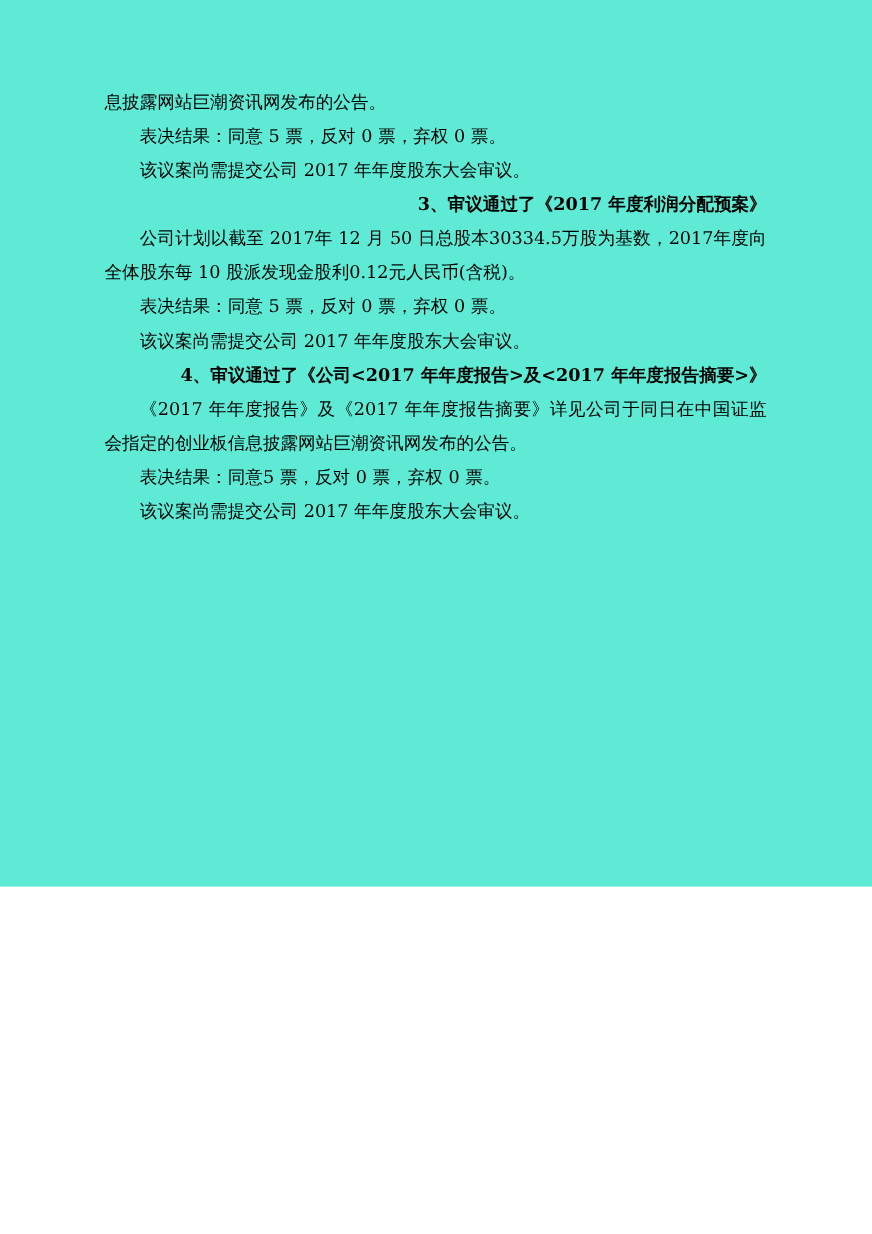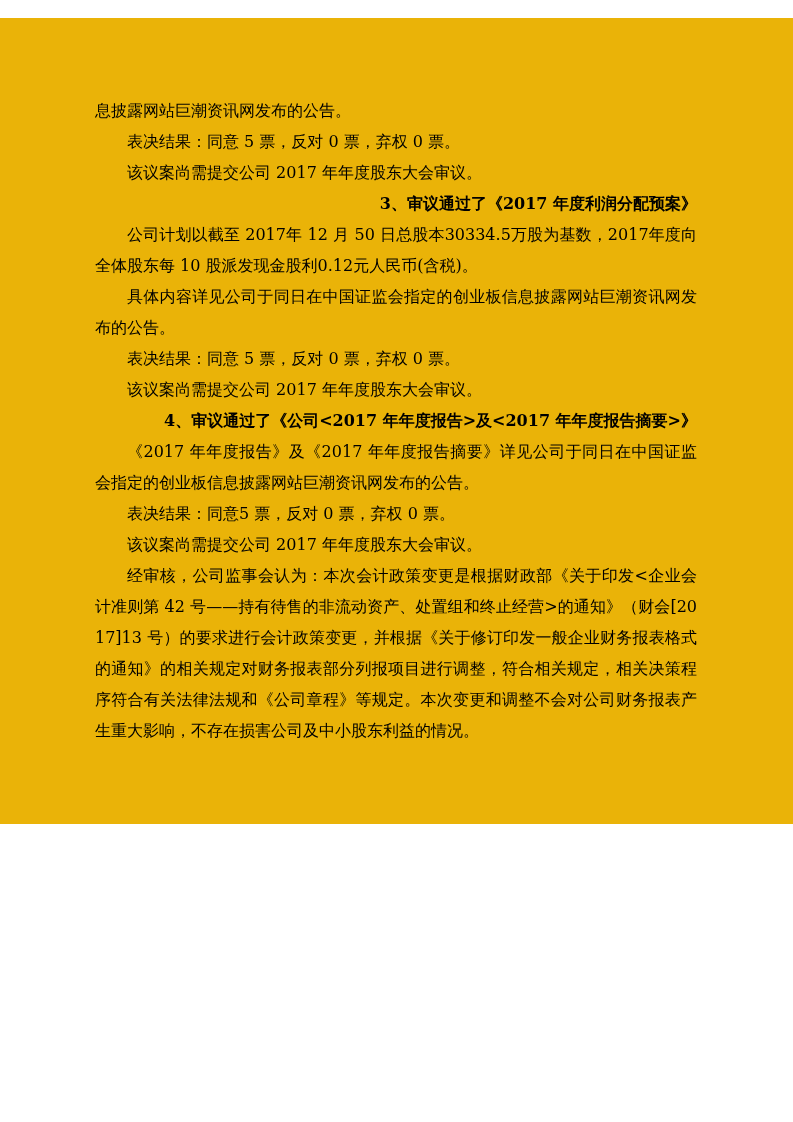"息披露网站巨潮资讯网发布的公告。" .doc-page { background: #eab308 -> #5eead4; margin-top: 18px -> none }
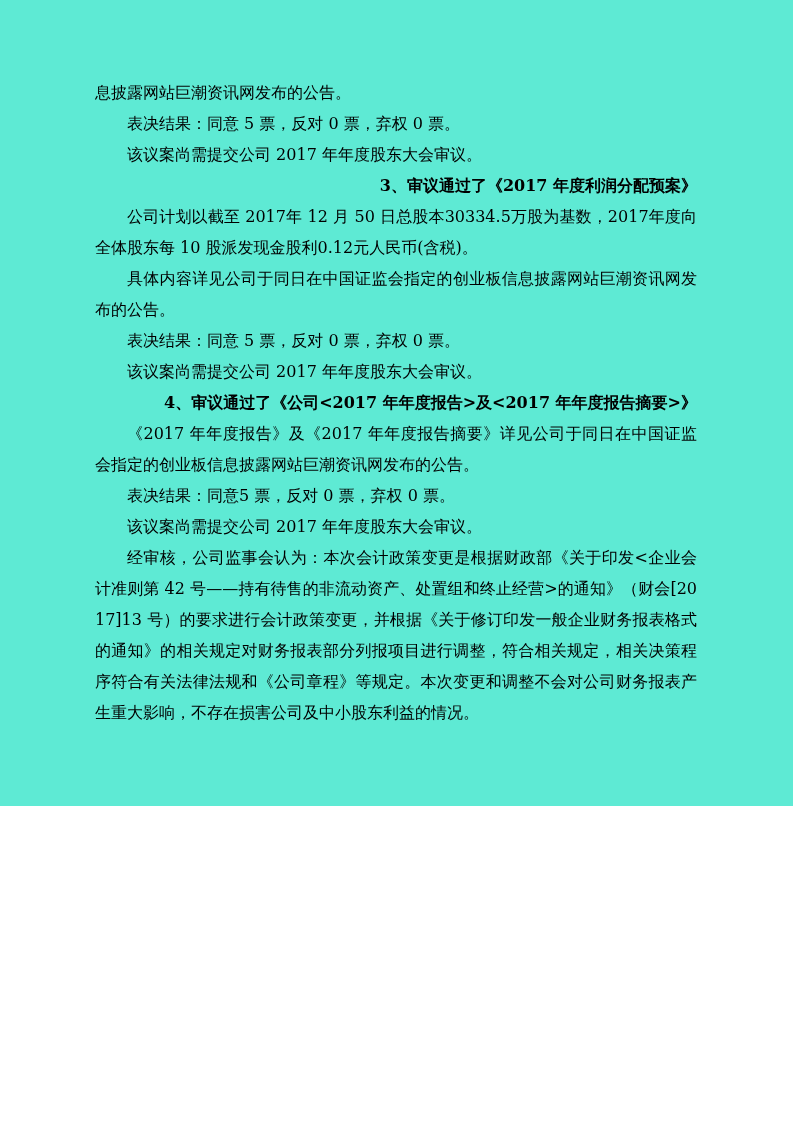"具体内容详见公司于同日在中国证监会指定的创业板信息披露网站巨潮资讯网发布的公告。" p.para { html: <p>具体内容详见公司于同日在中国证监会指定的创业板信息披露网站巨潮资讯网发布的公告。</p> -> none }
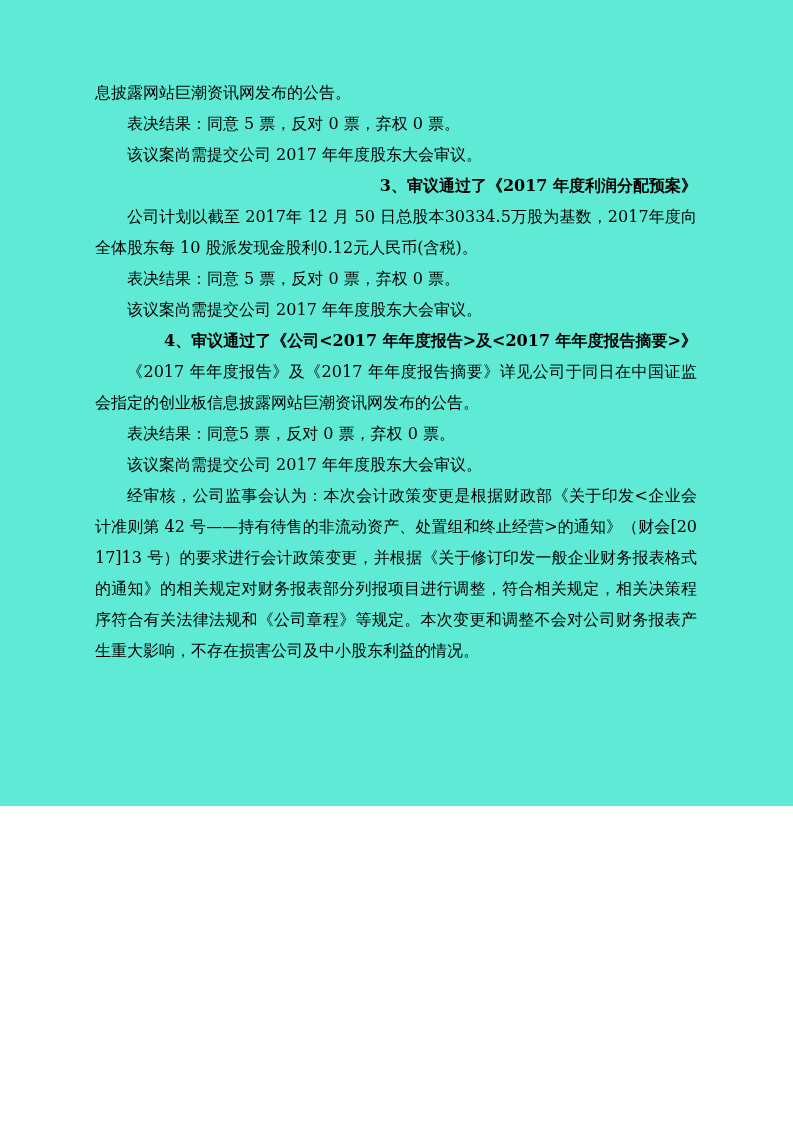"经审核，公司监事会认为：本次会计政策变更是根据财政部《关于印发<企业会计准则第" p.para { html: <p>经审核，公司监事会认为：本次会计政策变更是根据财政部《关于印发&lt;企业会计准则第 42 号——持有待售的非流动资产、处置组和终止经营&gt;的通知》（财会[2017]13 号）的要求进行会计政策变更，并根据《关于修订印发一般企业财务报表格式的通知》的相关规定对财务报表部分列报项目进行调整，符合相关规定，相关决策程序符合有关法律法规和《公司章程》等规定。本次变更和调整不会对公司财务报表产生重大影响，不存在损害公司及中小股东利益的情况。</p> -> none }
